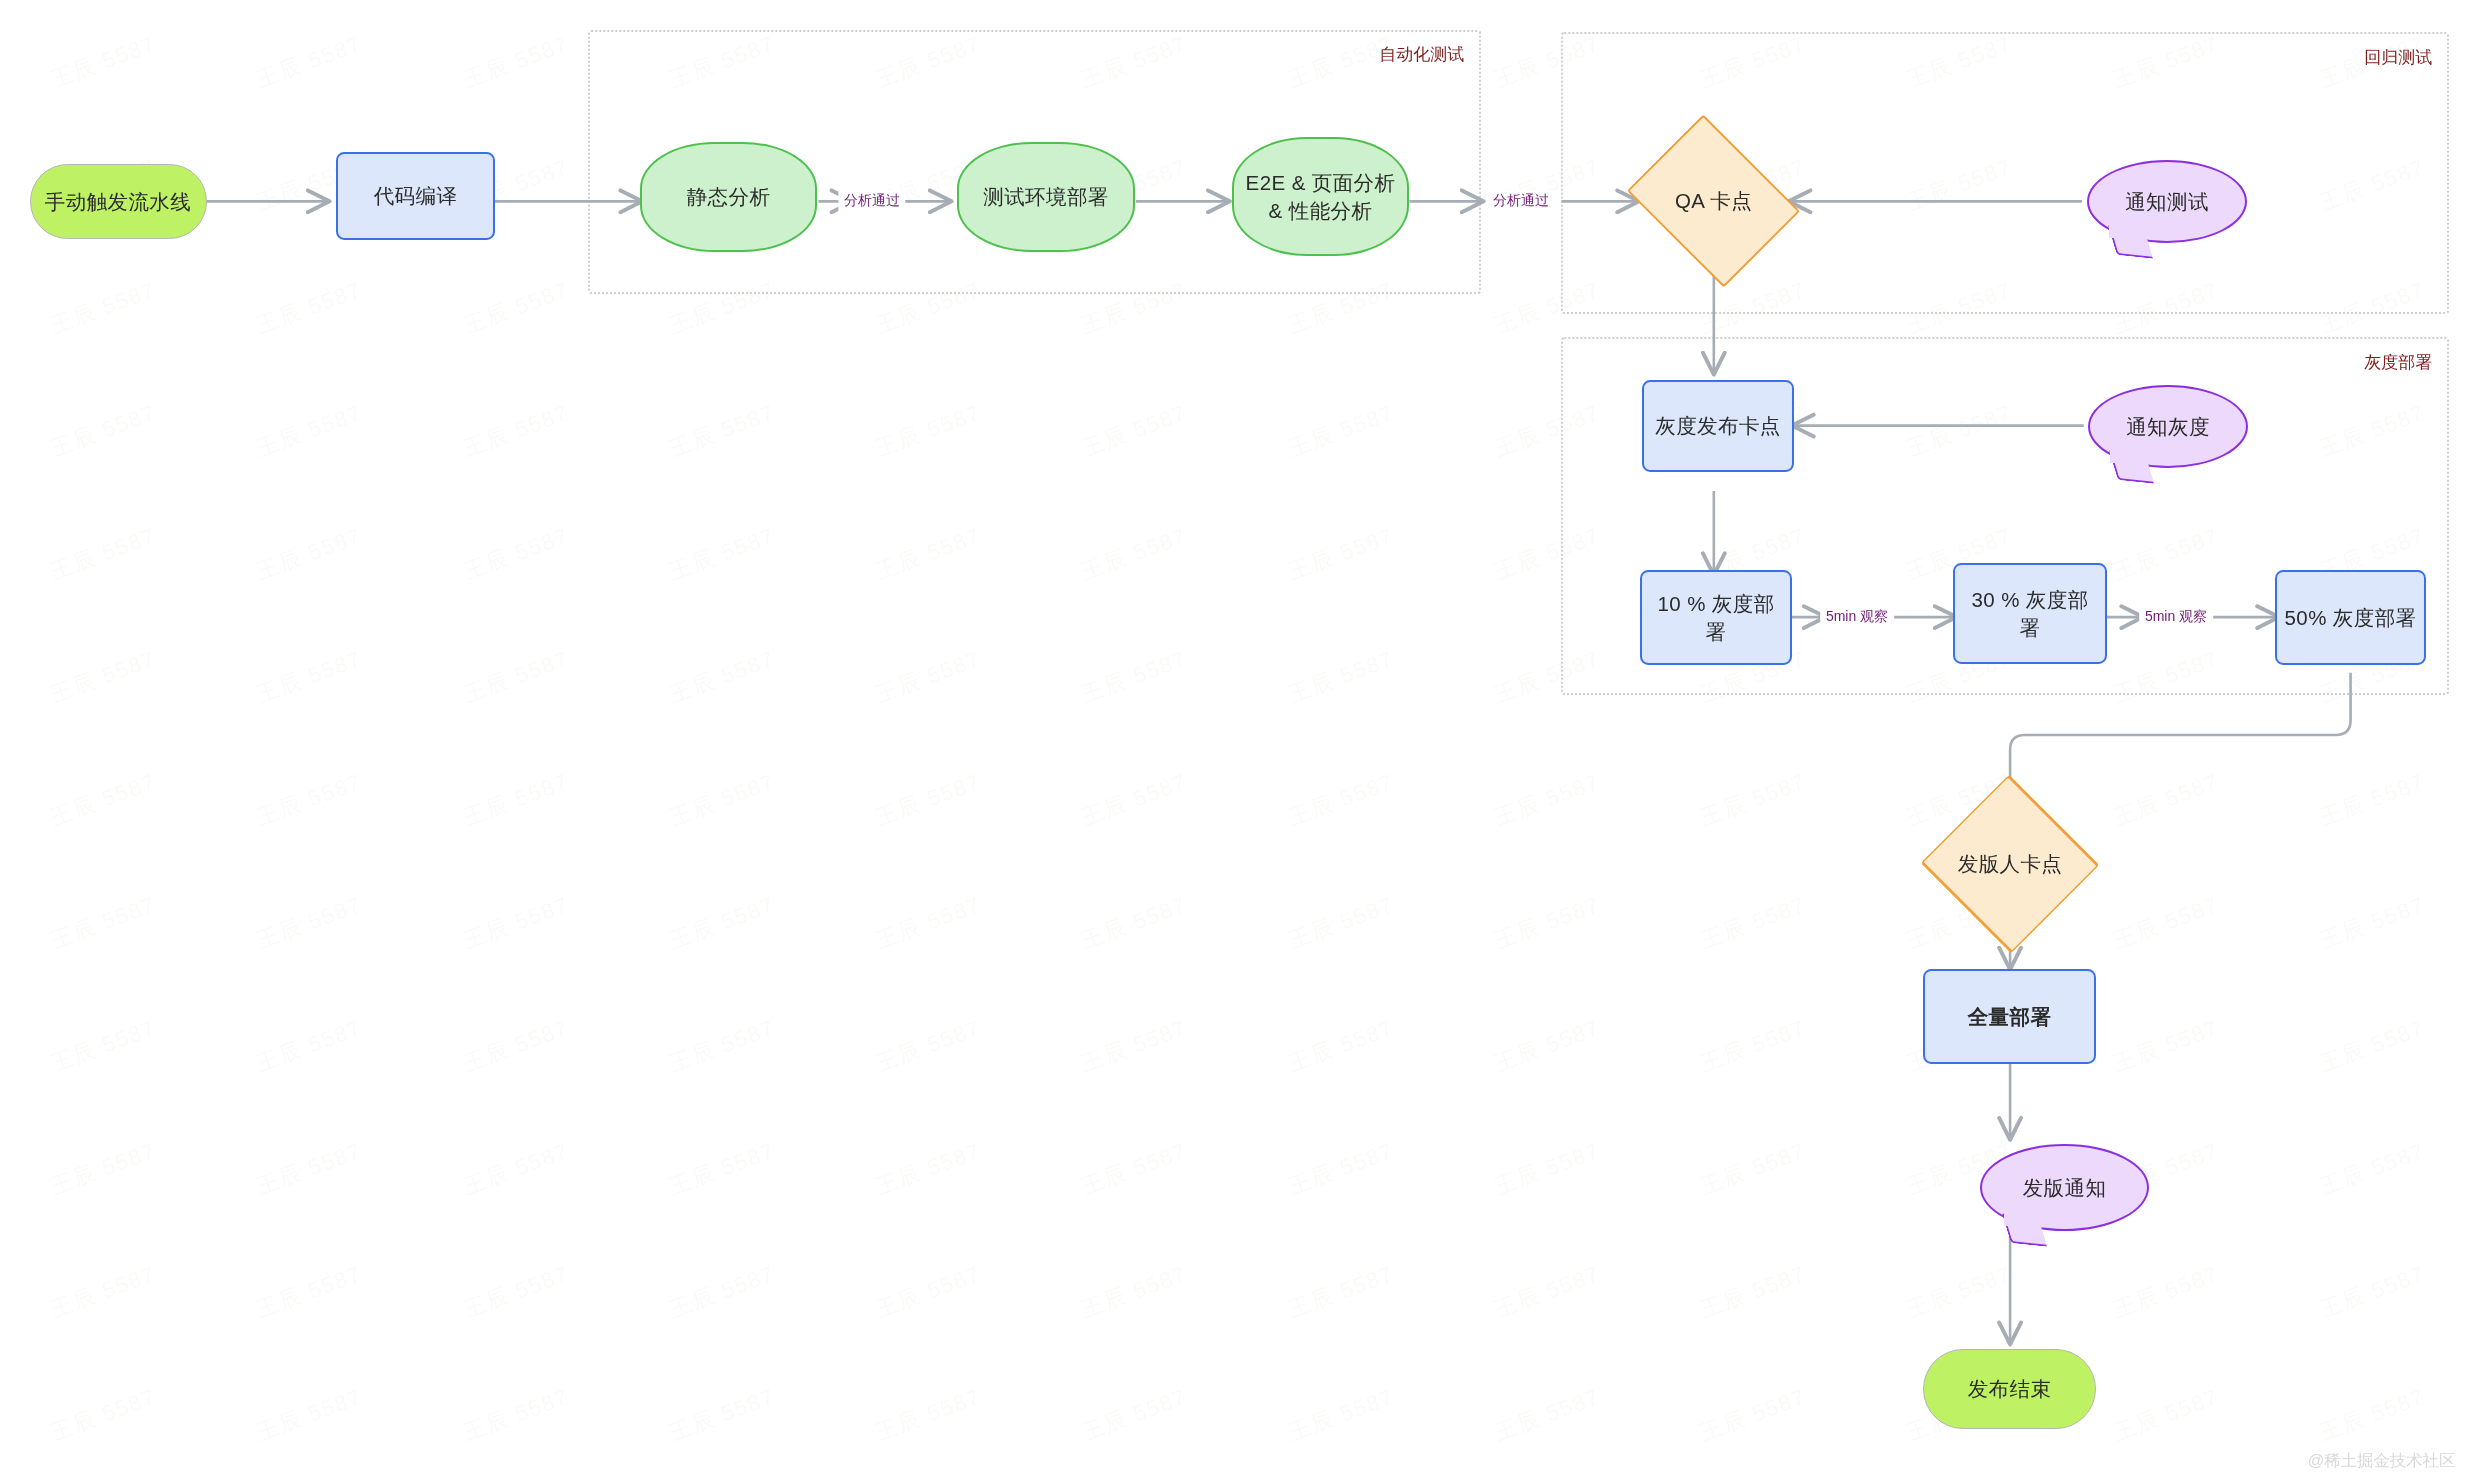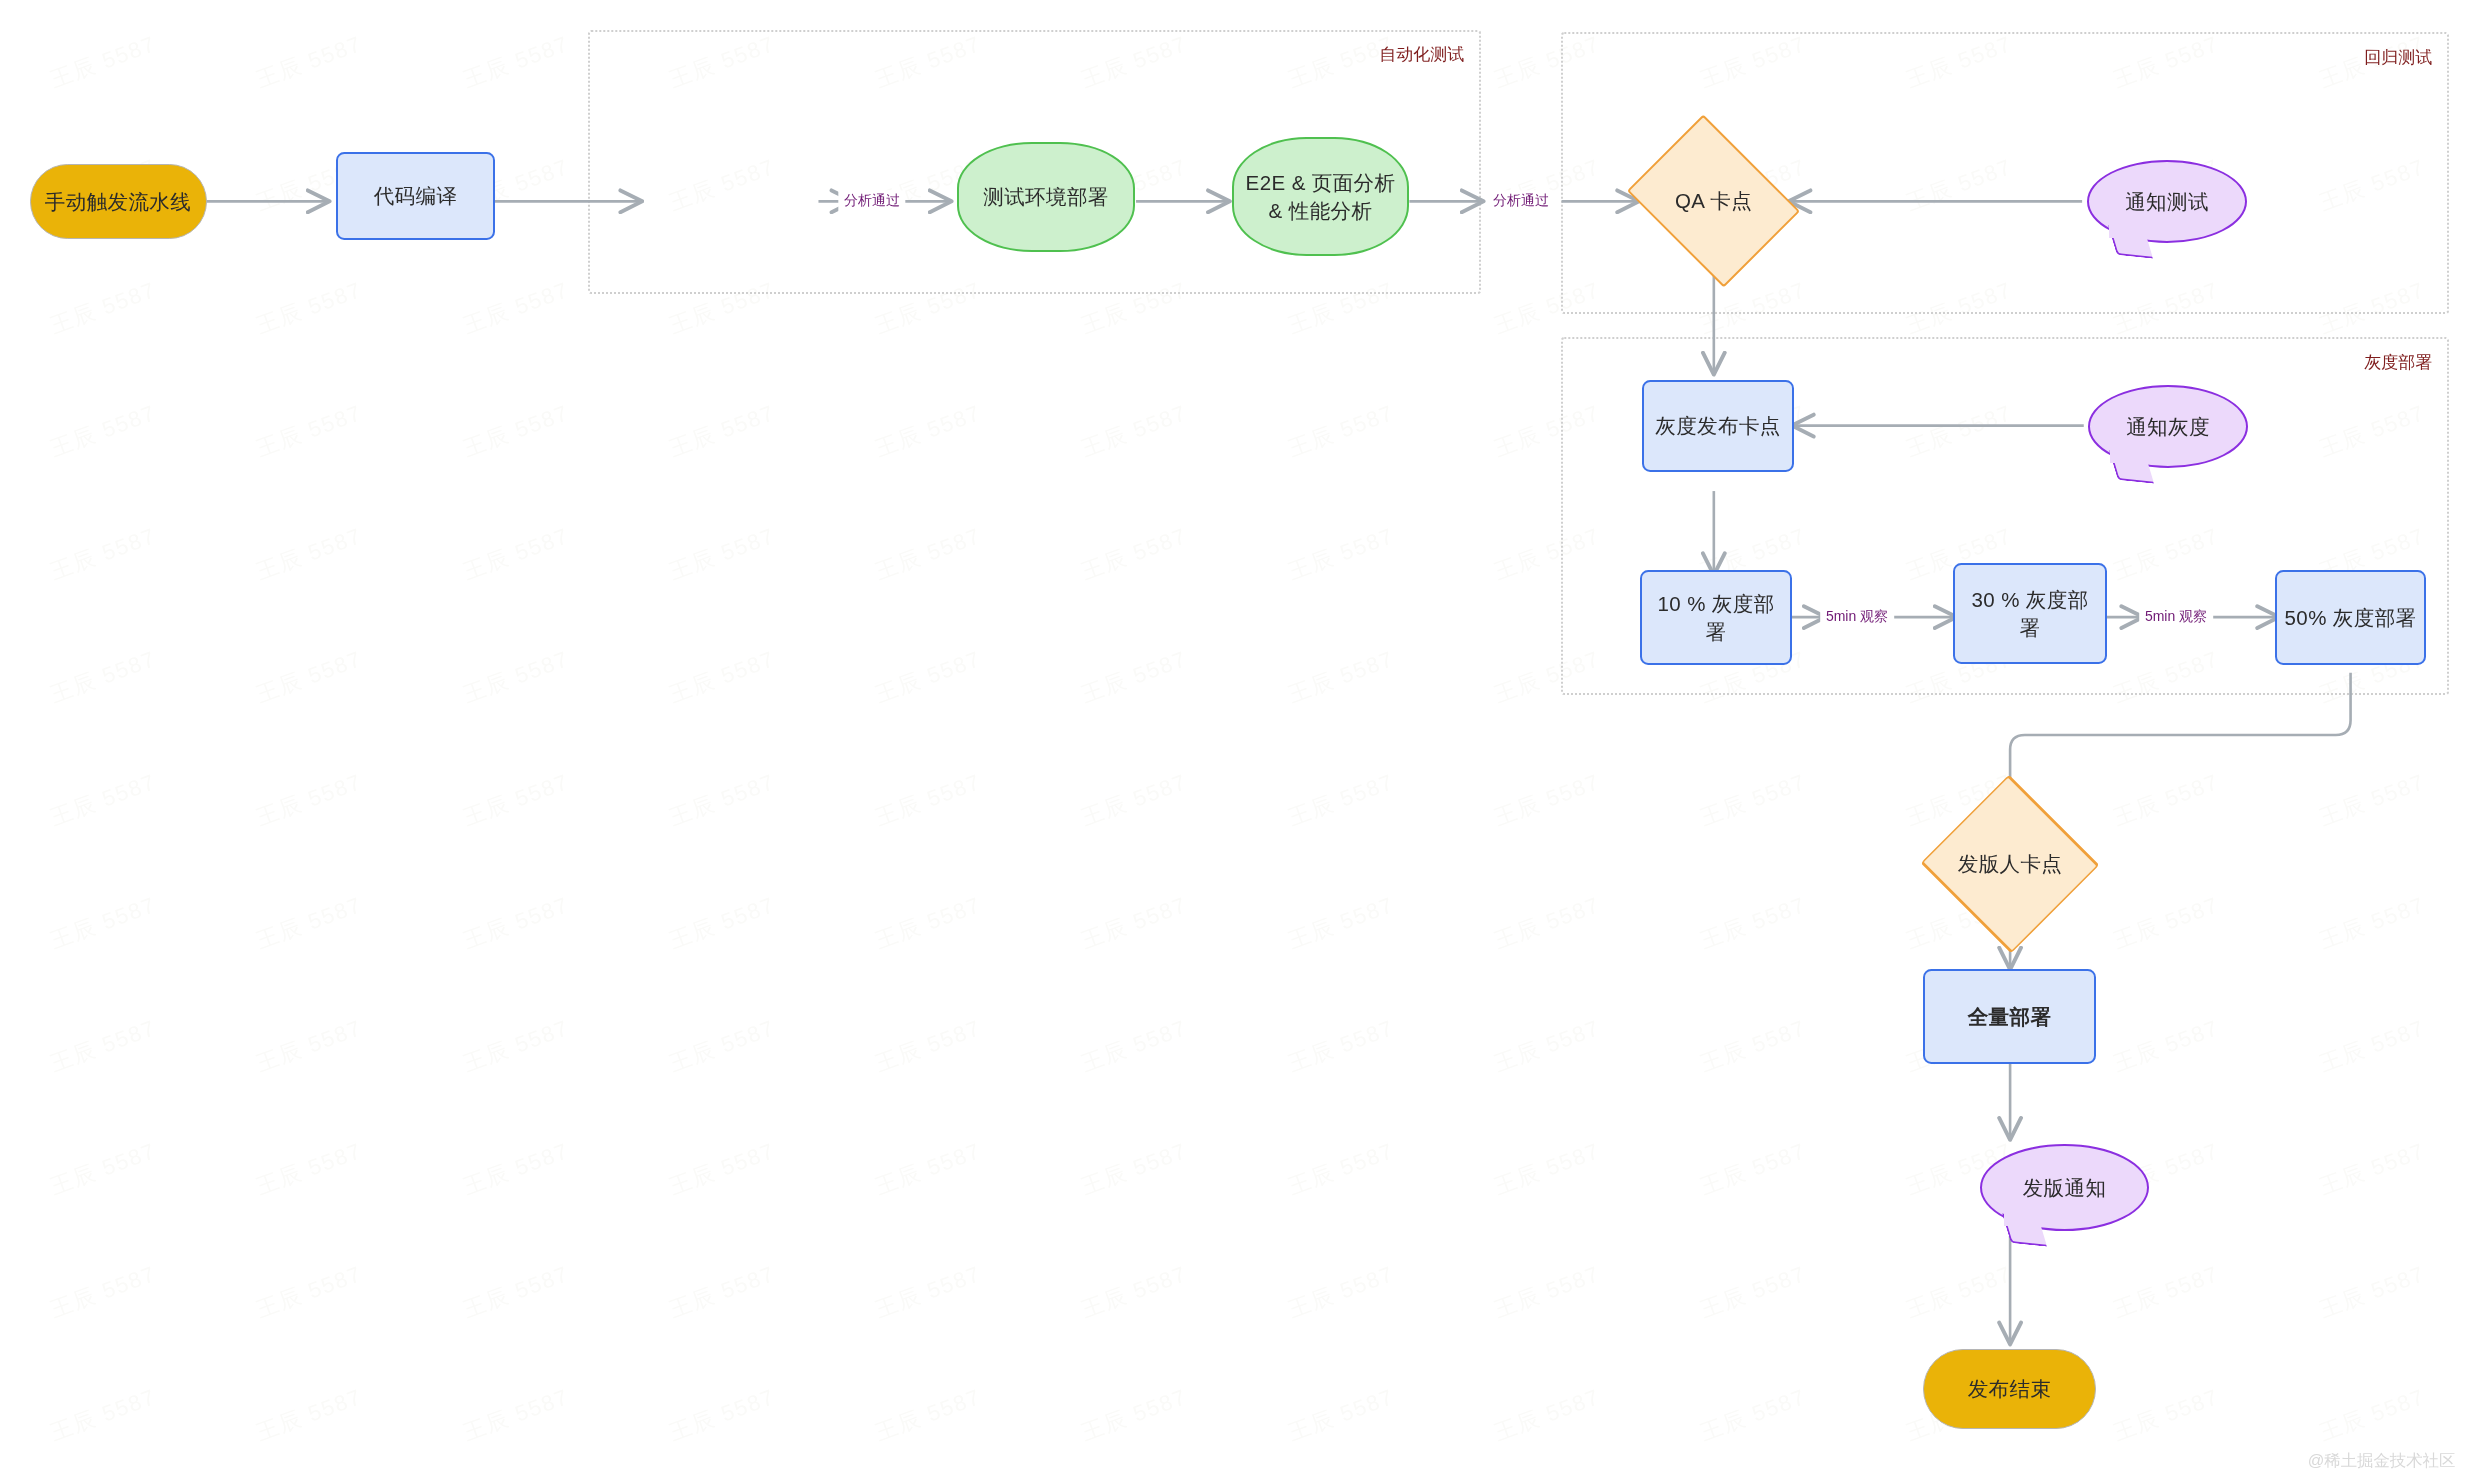"手动触发流水线" .n-stadium { background: #eab308 -> #bef264 }
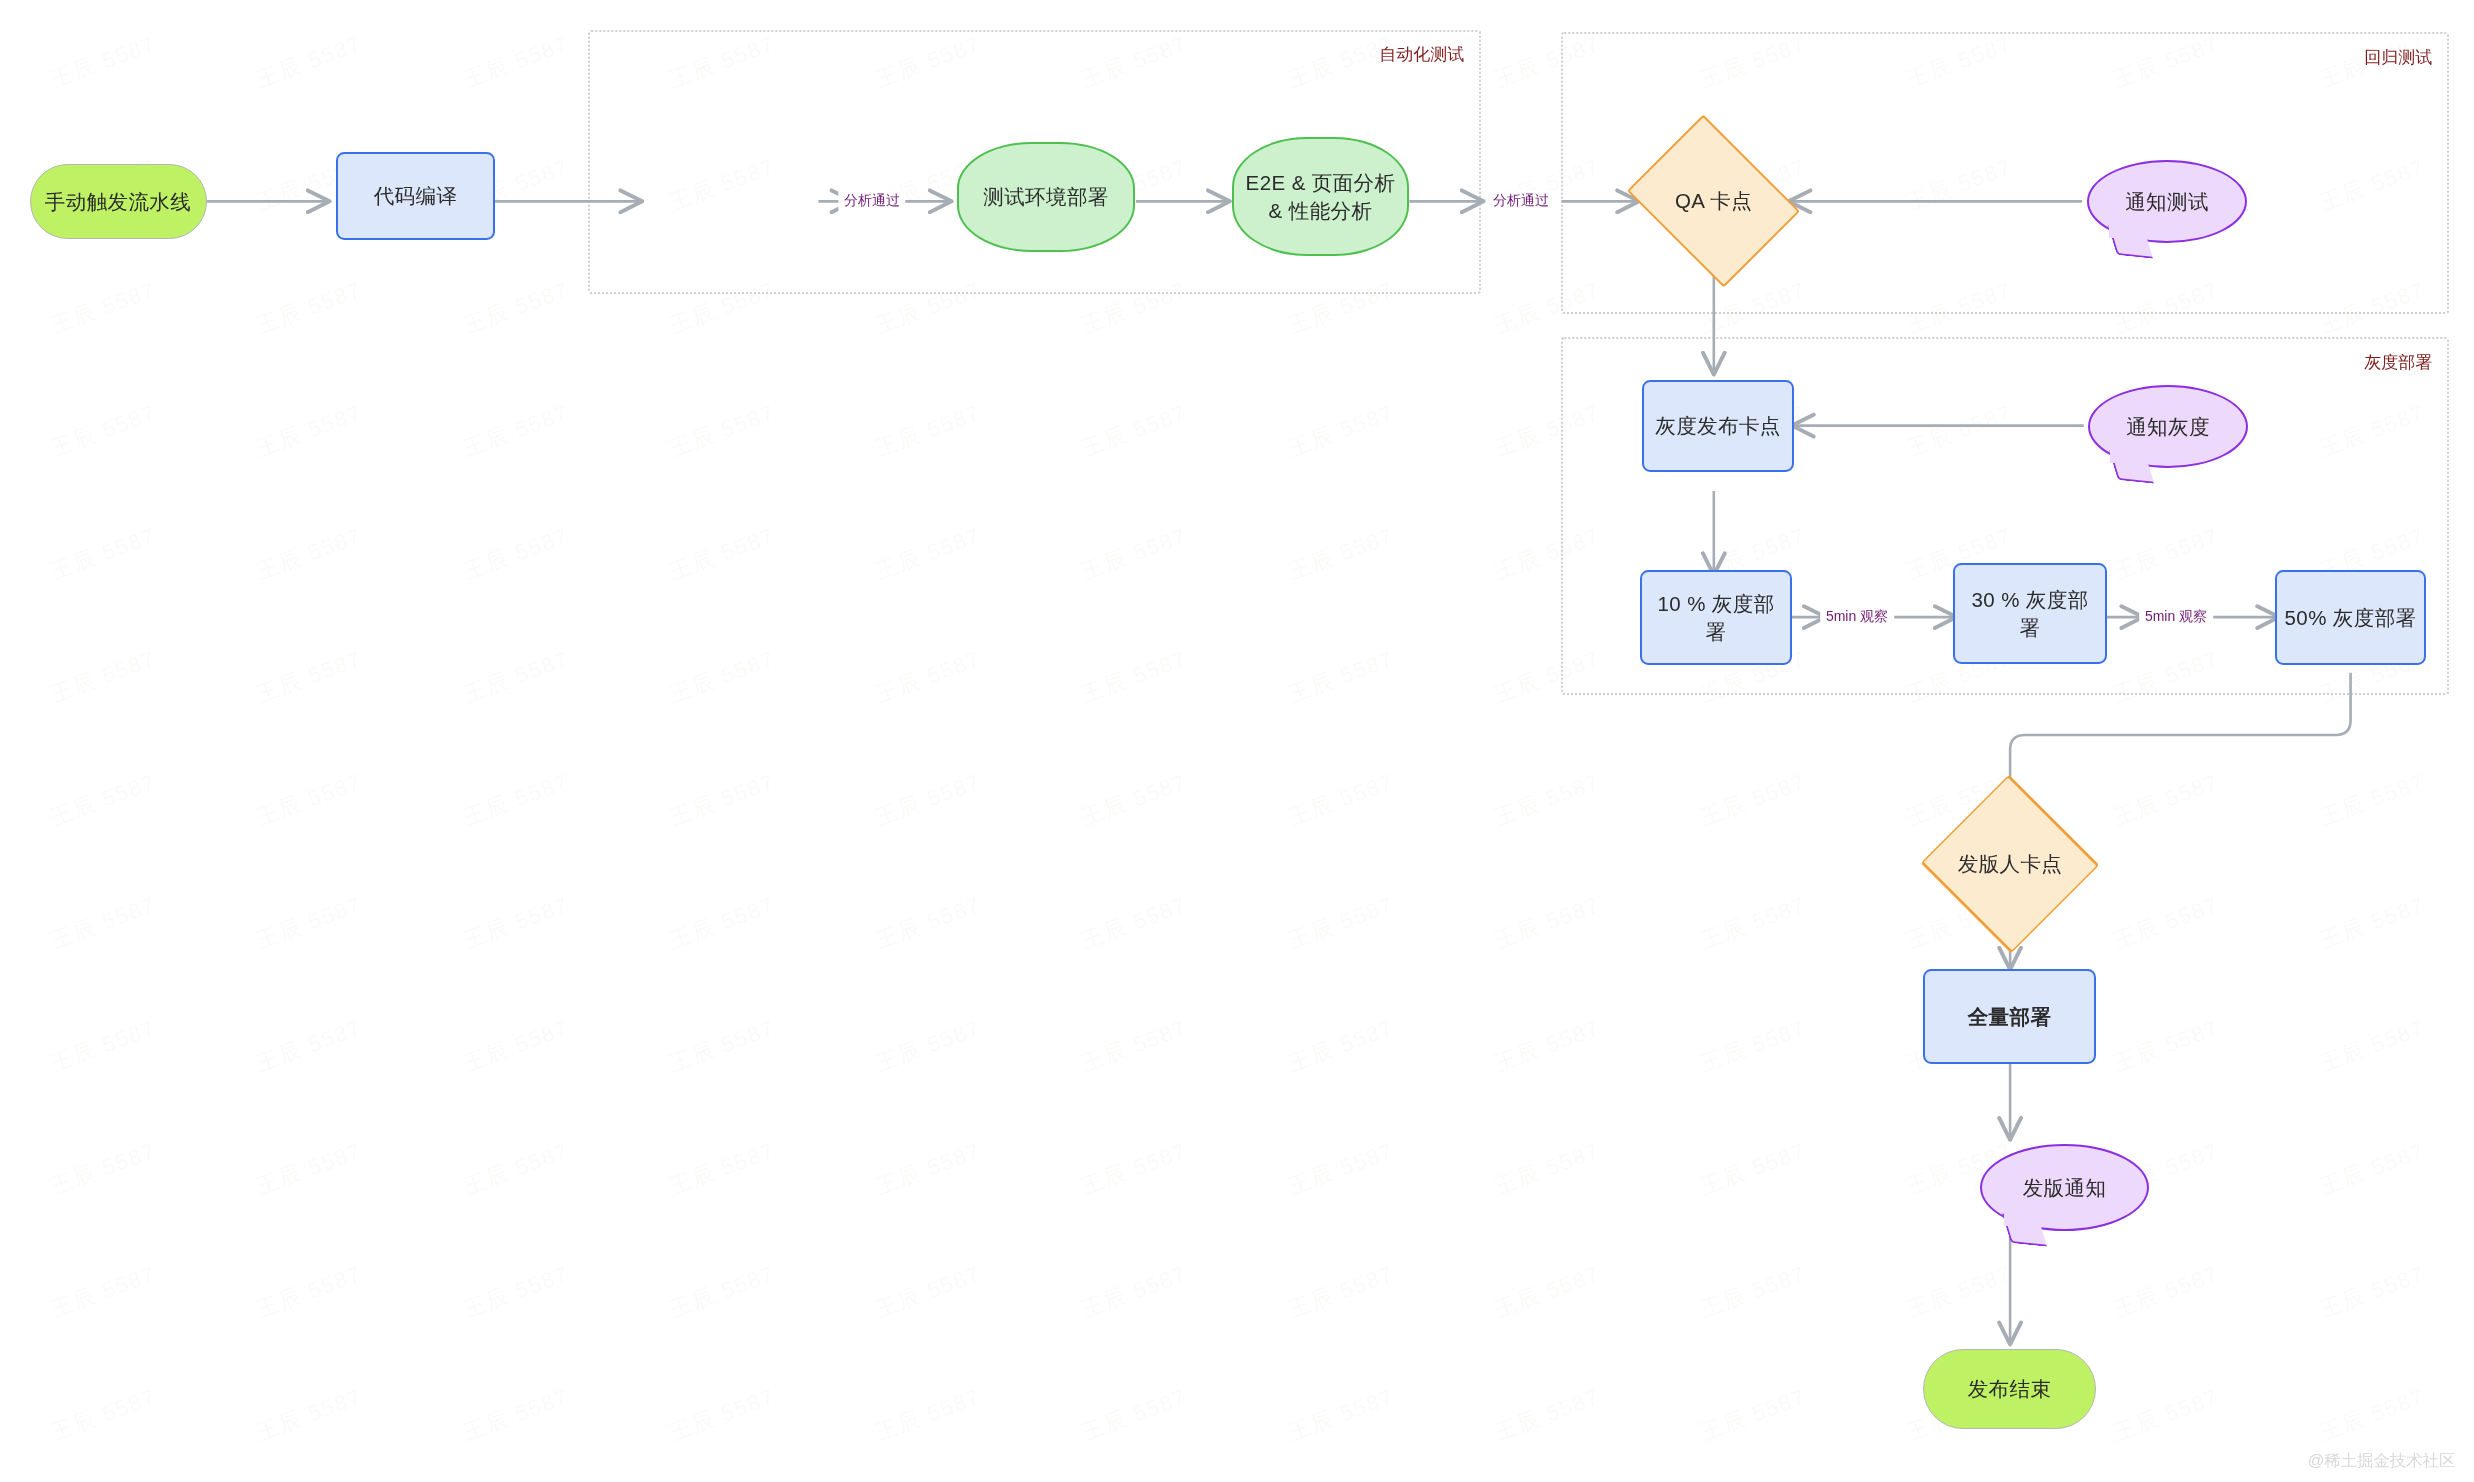"静态分析" div.node { html: none -> <div> <span>静态分析</span> </div> }
